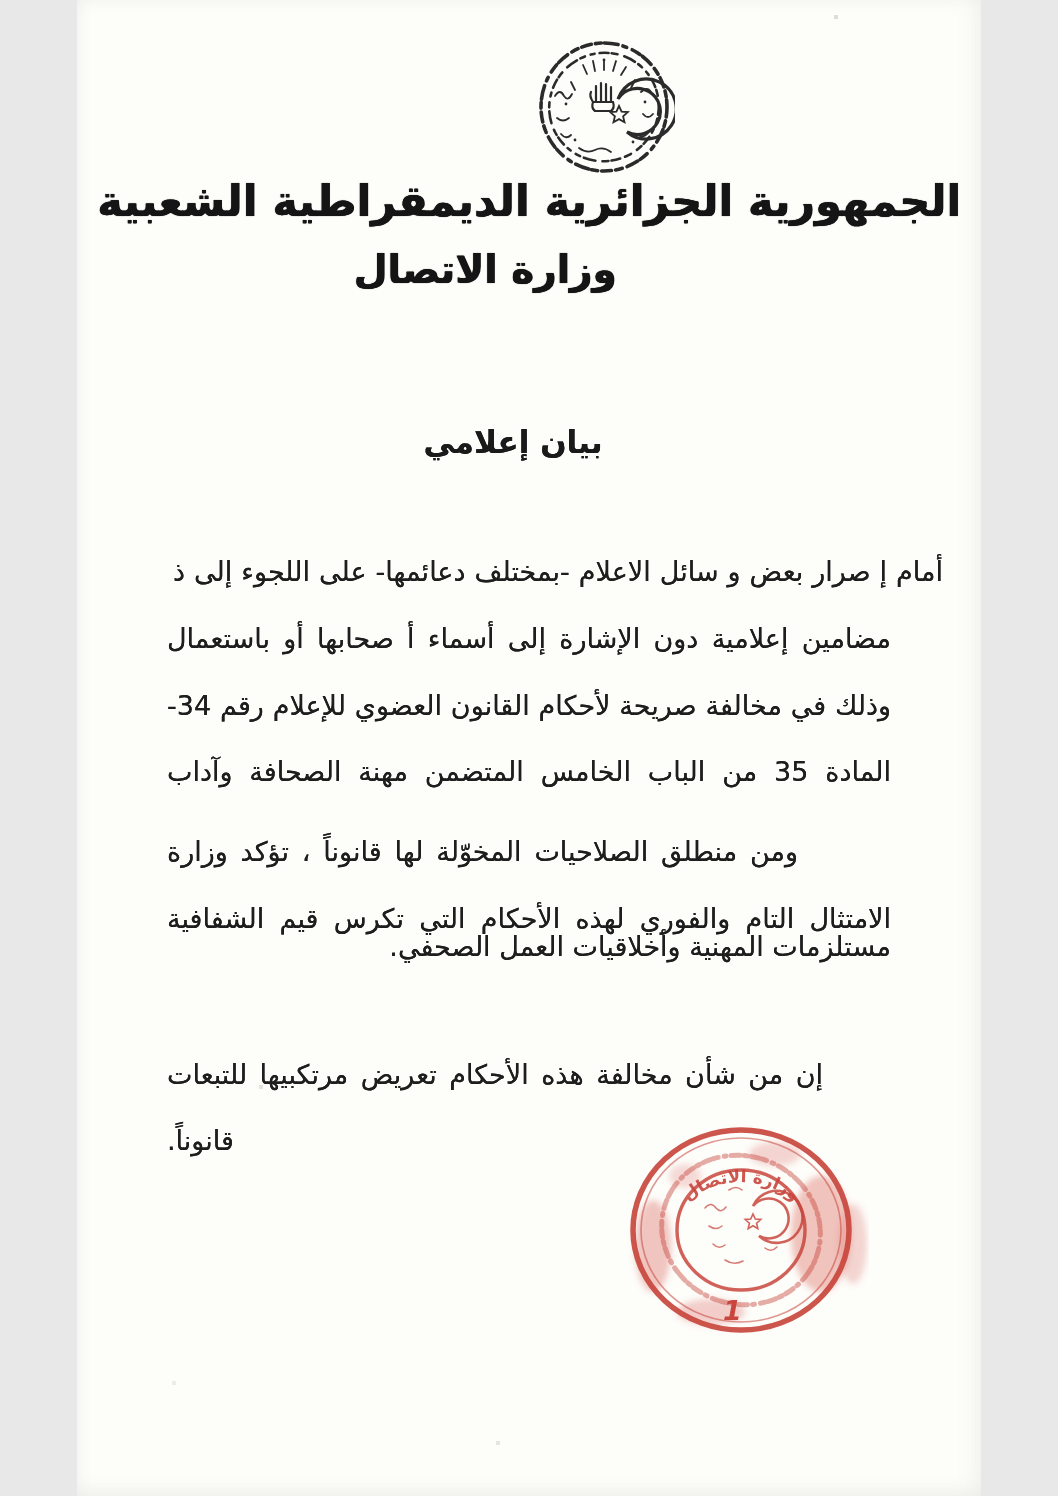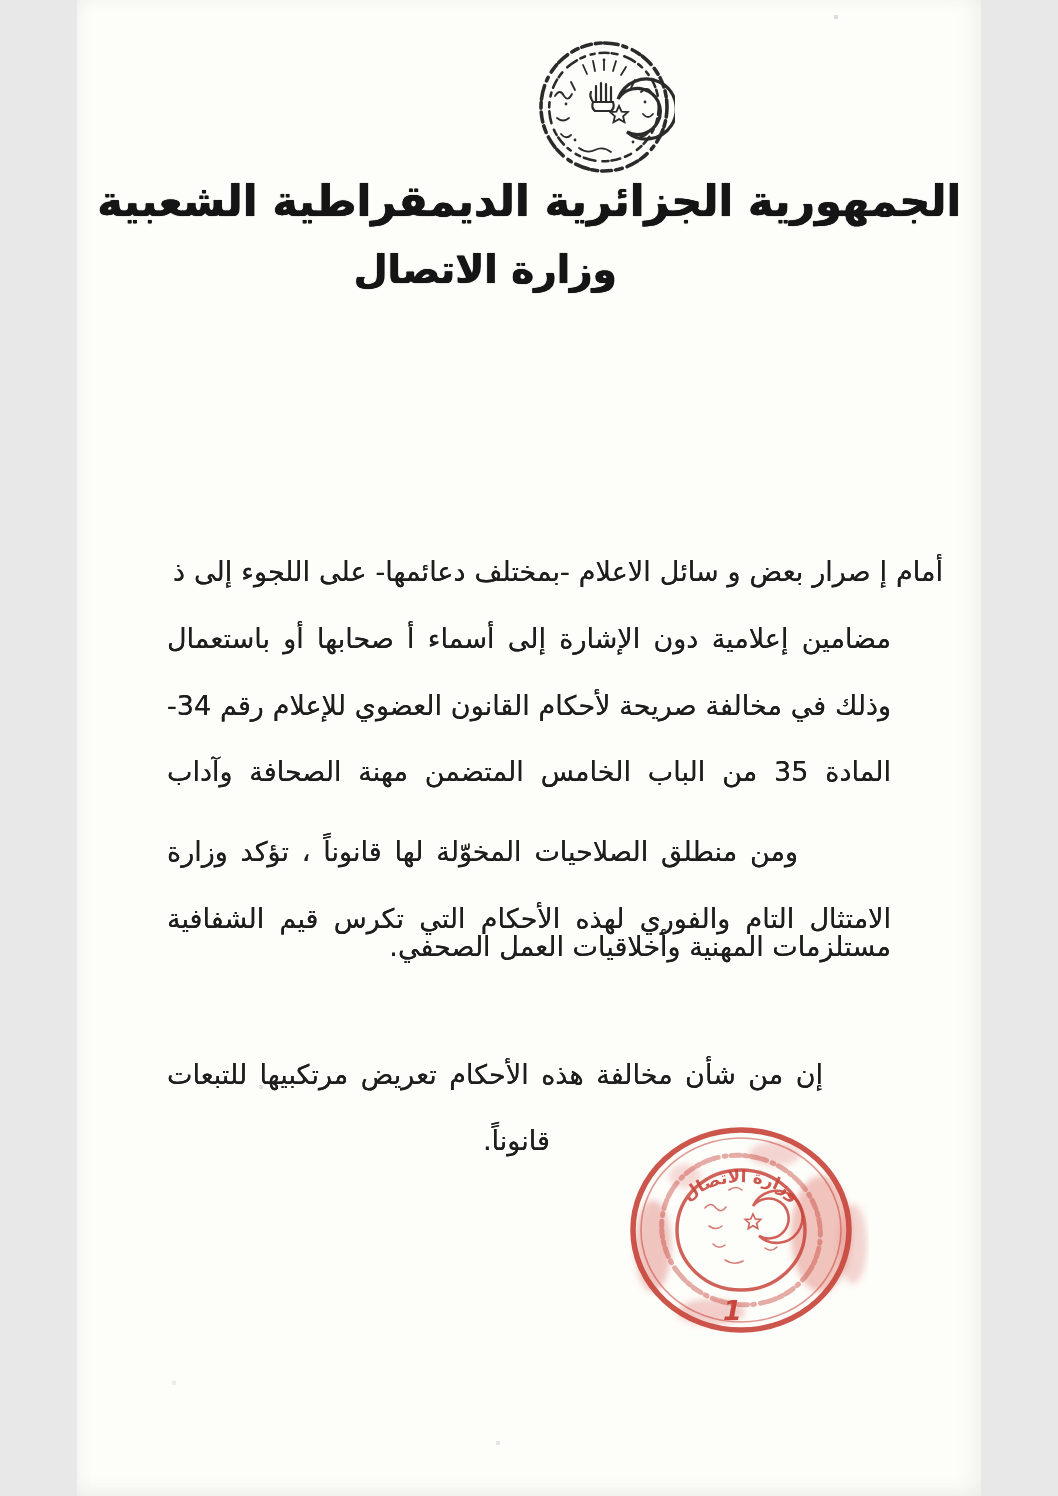"بيان إعلامي" div.doc-title { html: none -> <div>بيان إعلامي</div> }
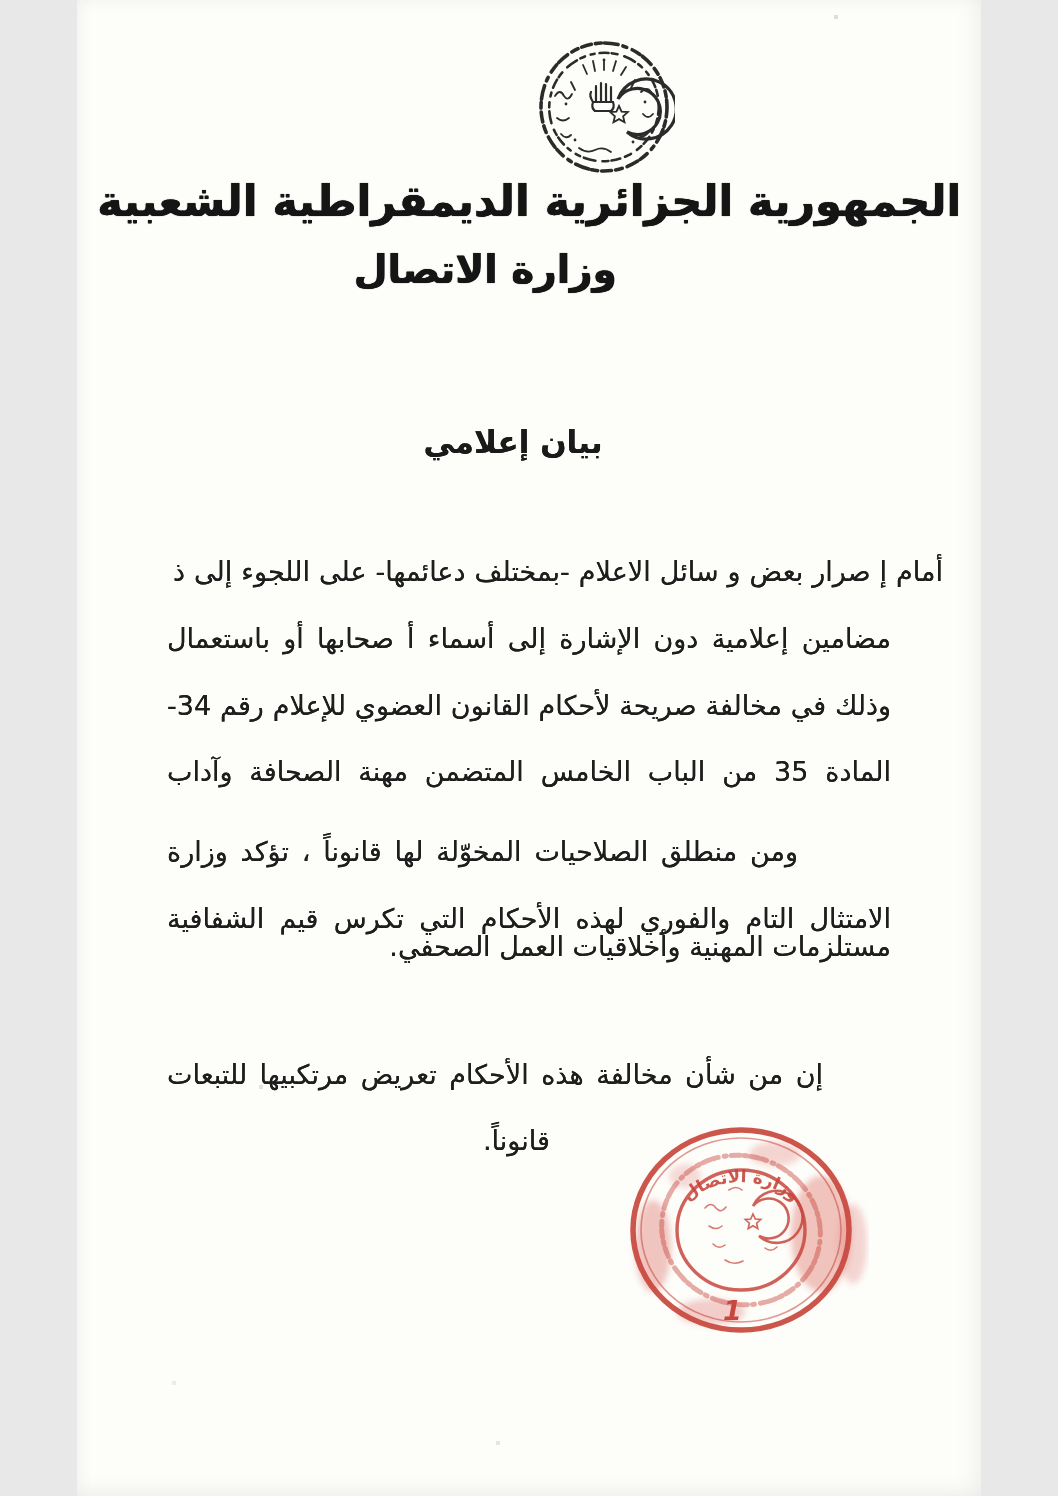"قانوناً." .l32 { text-align: center -> left }
